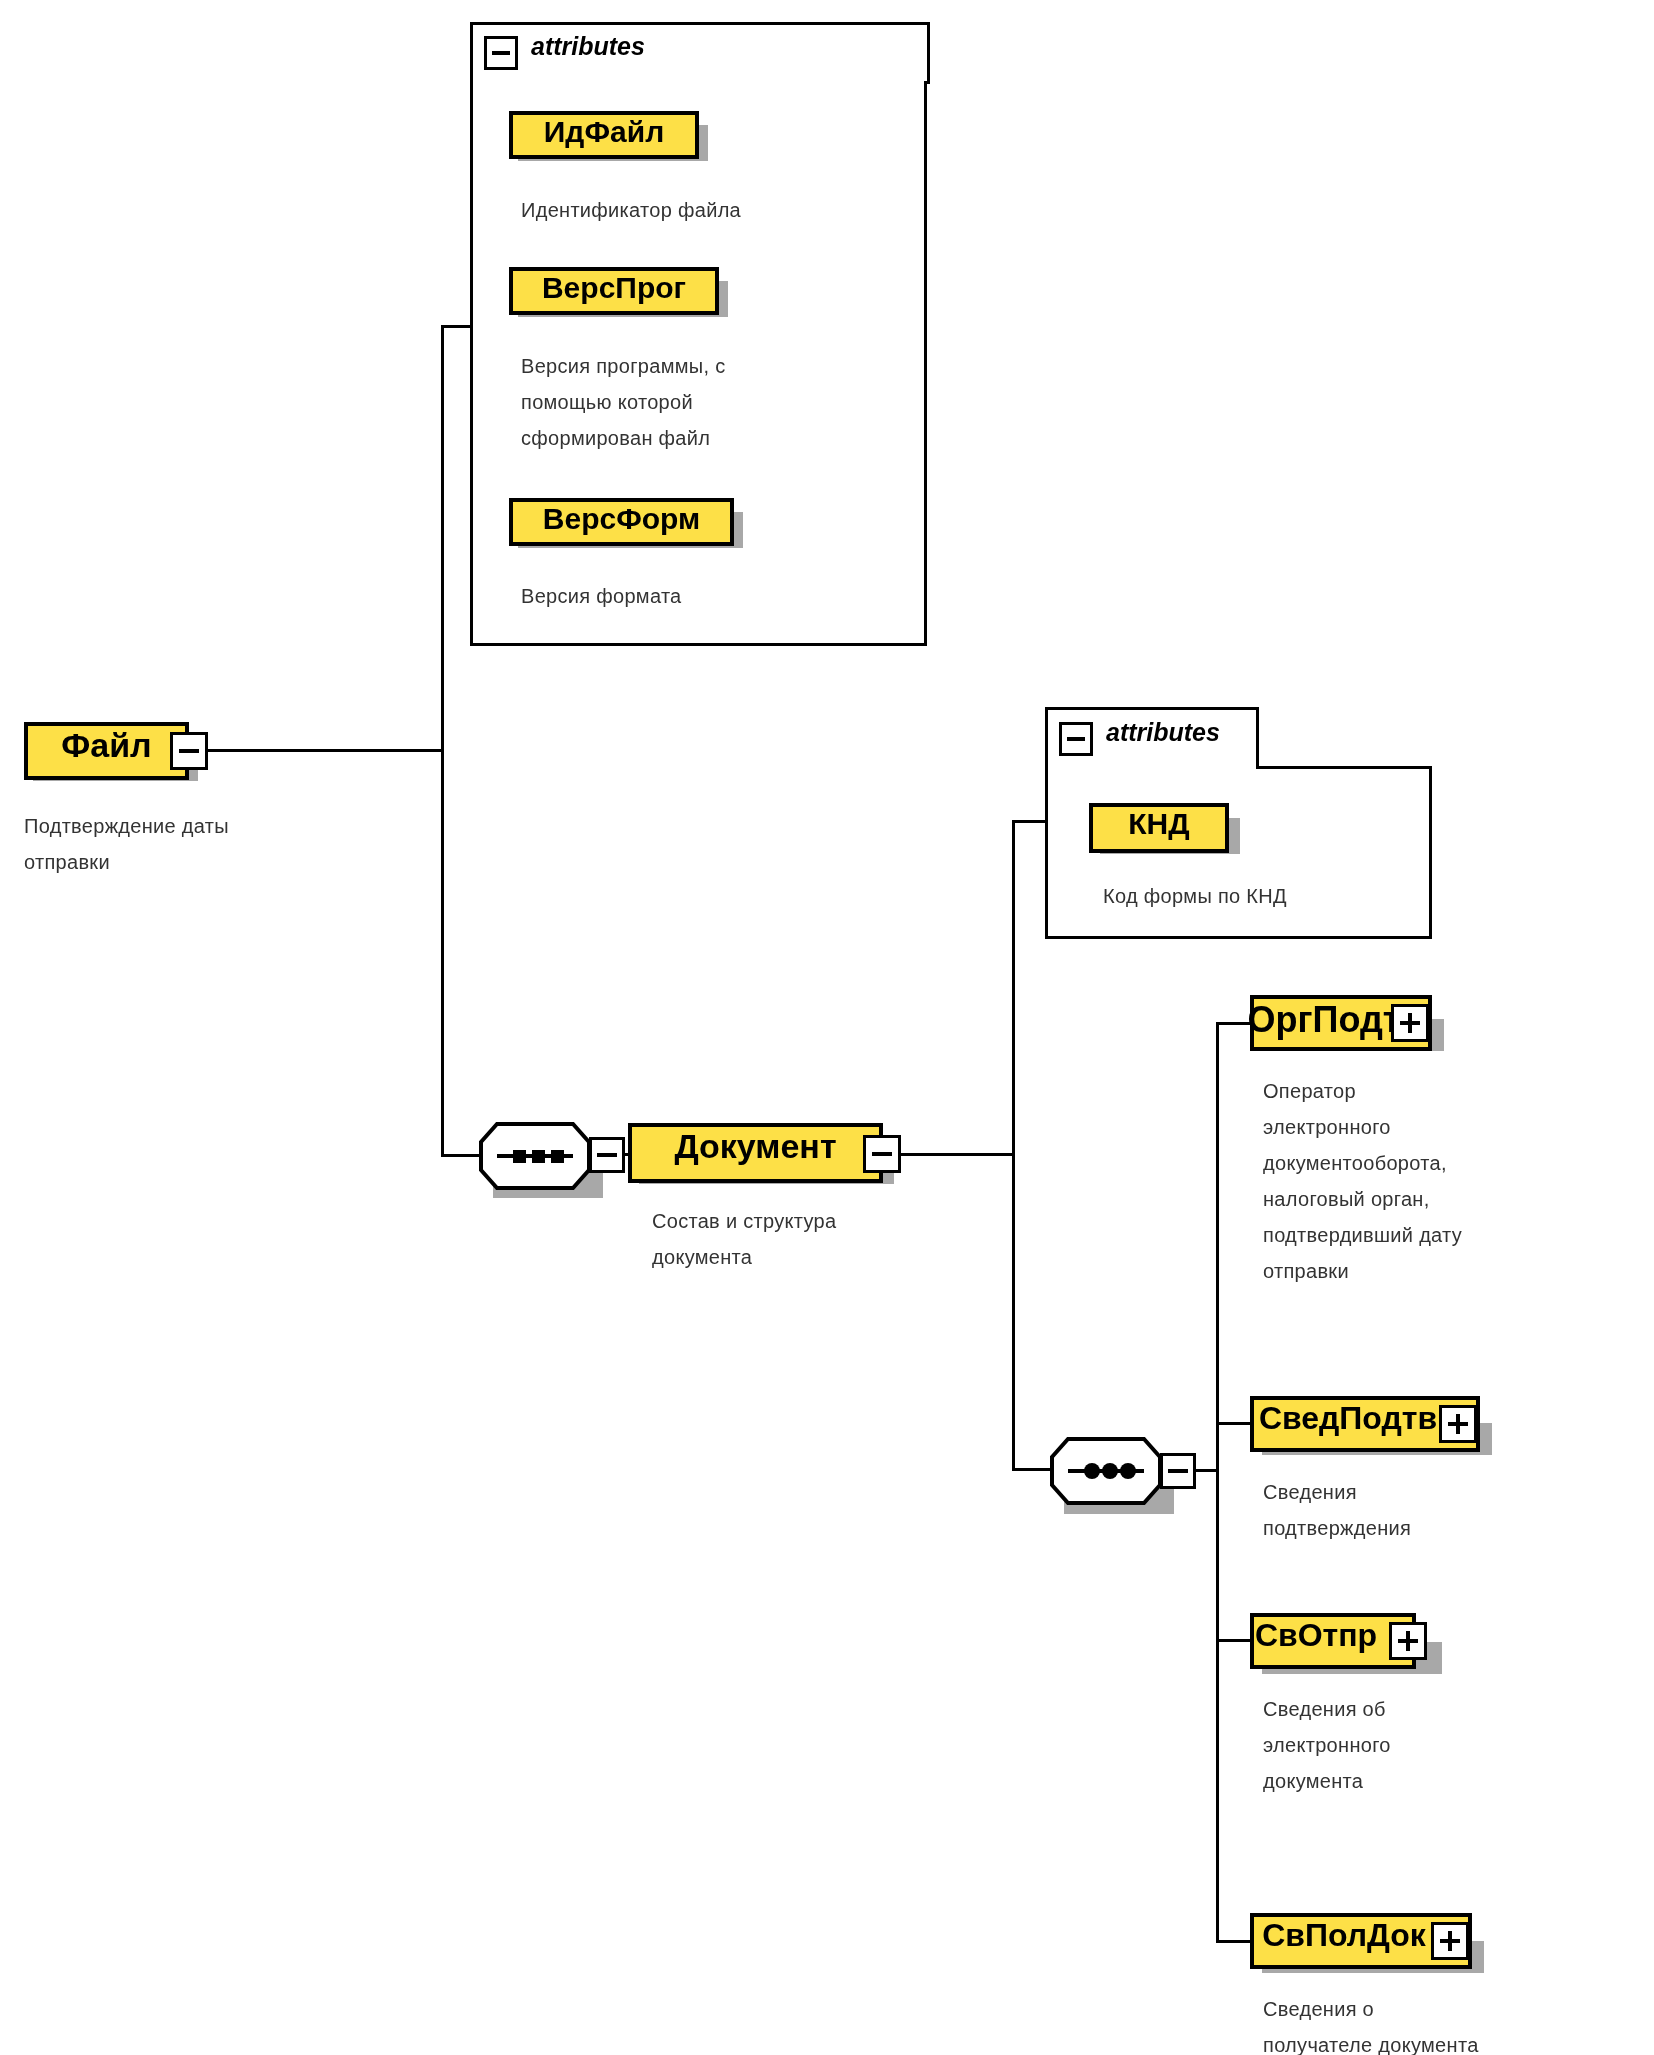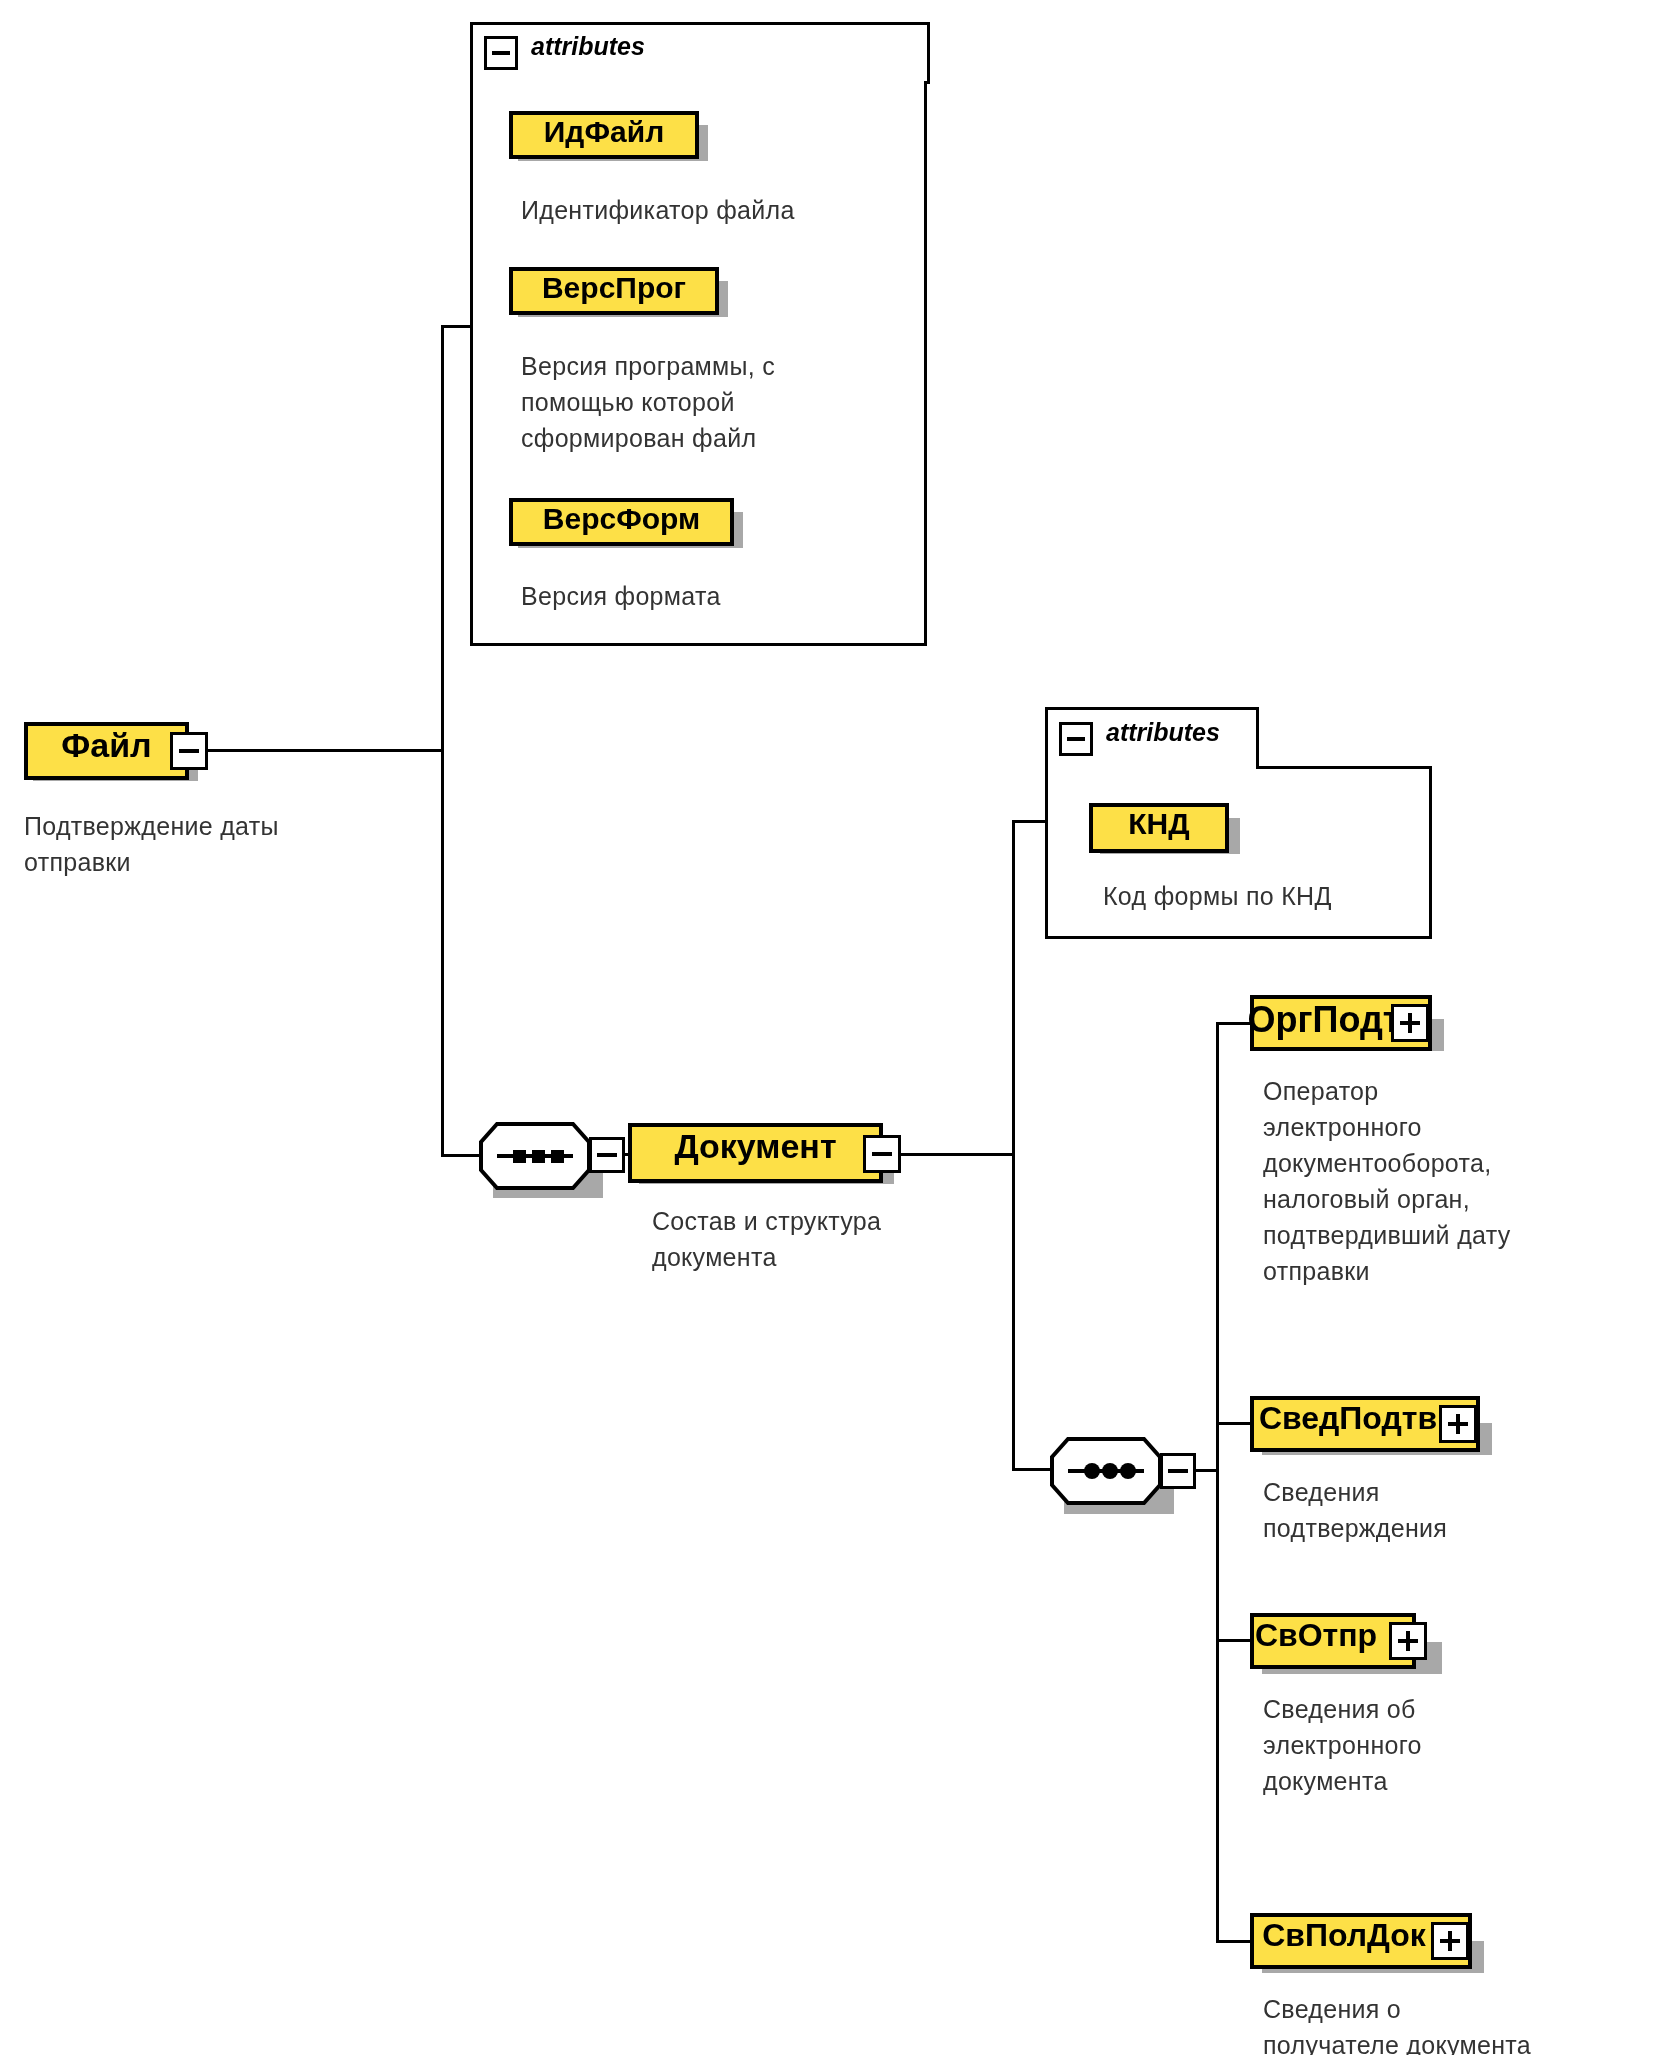"Идентификатор файла" .cap { font-size: 25px -> 20px }
